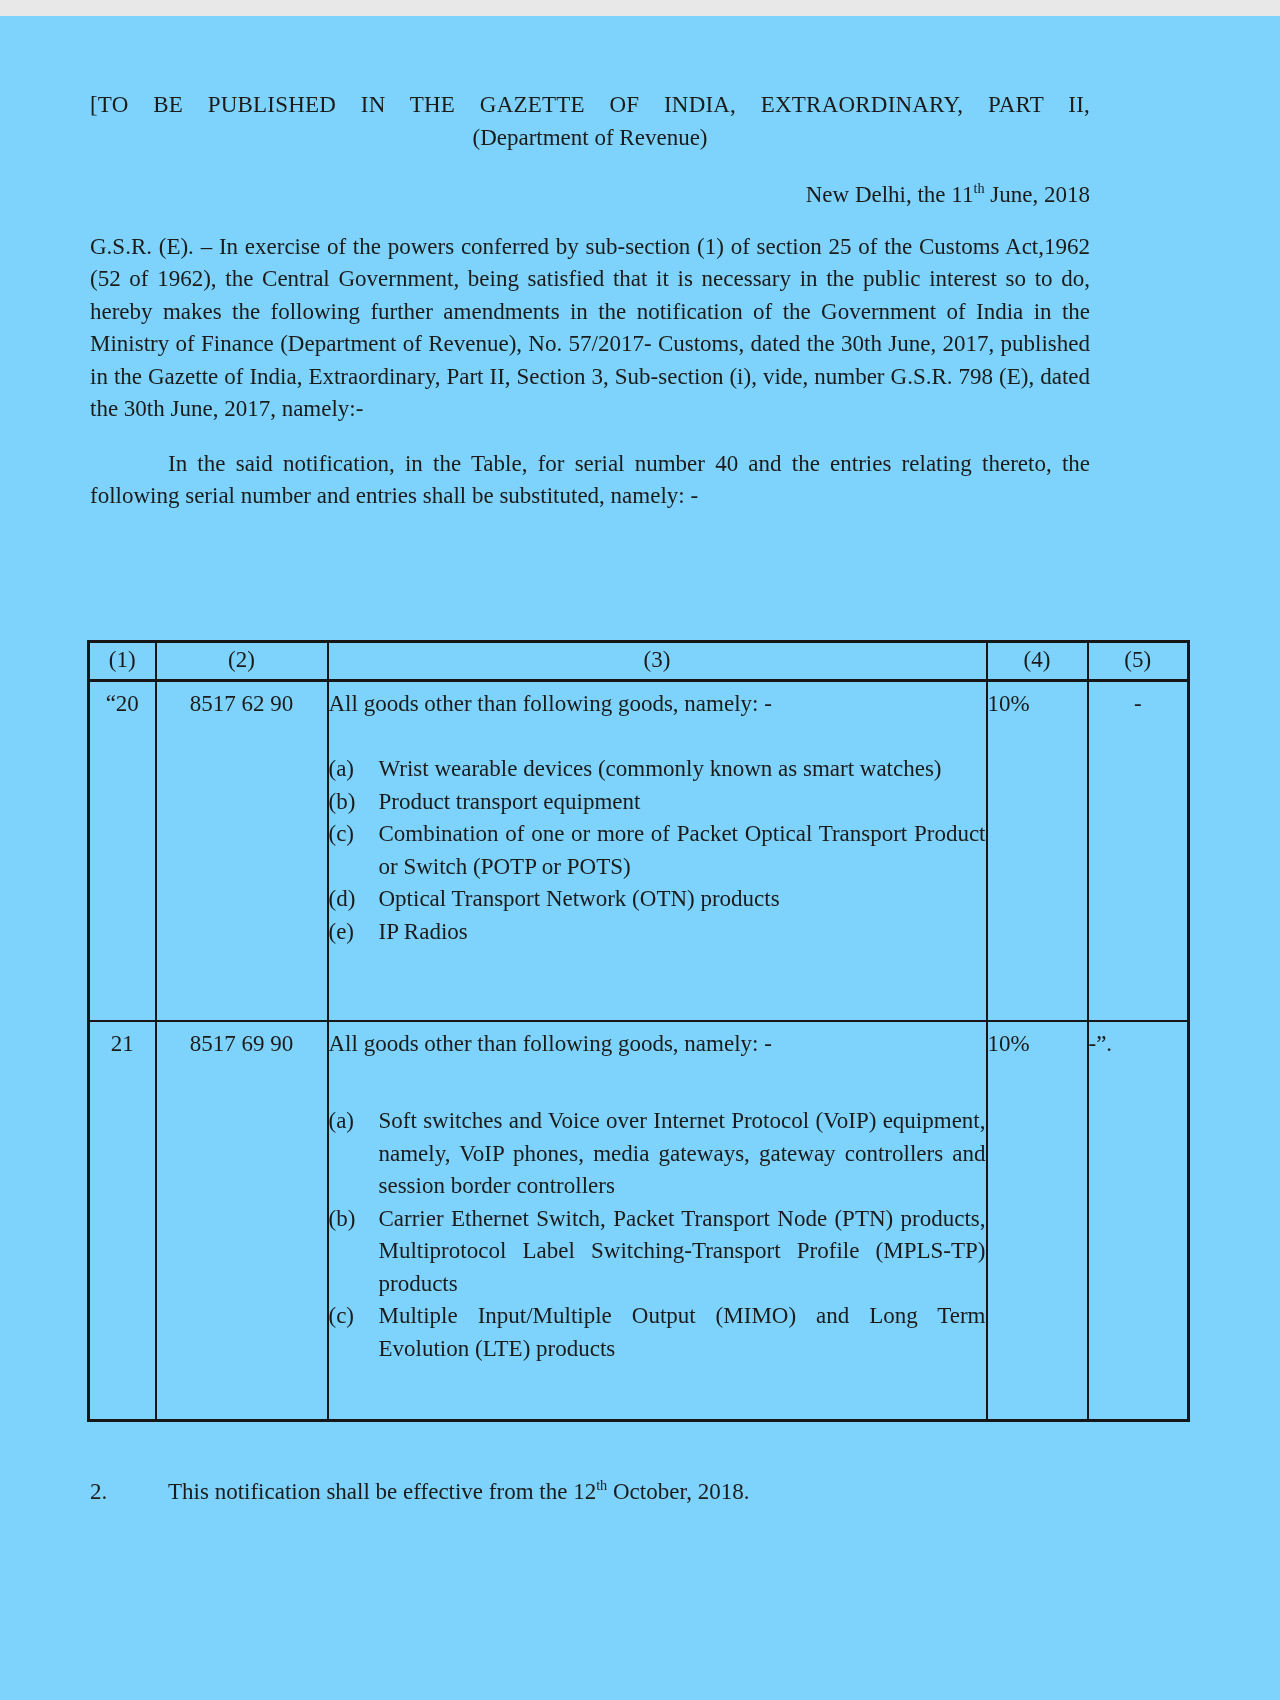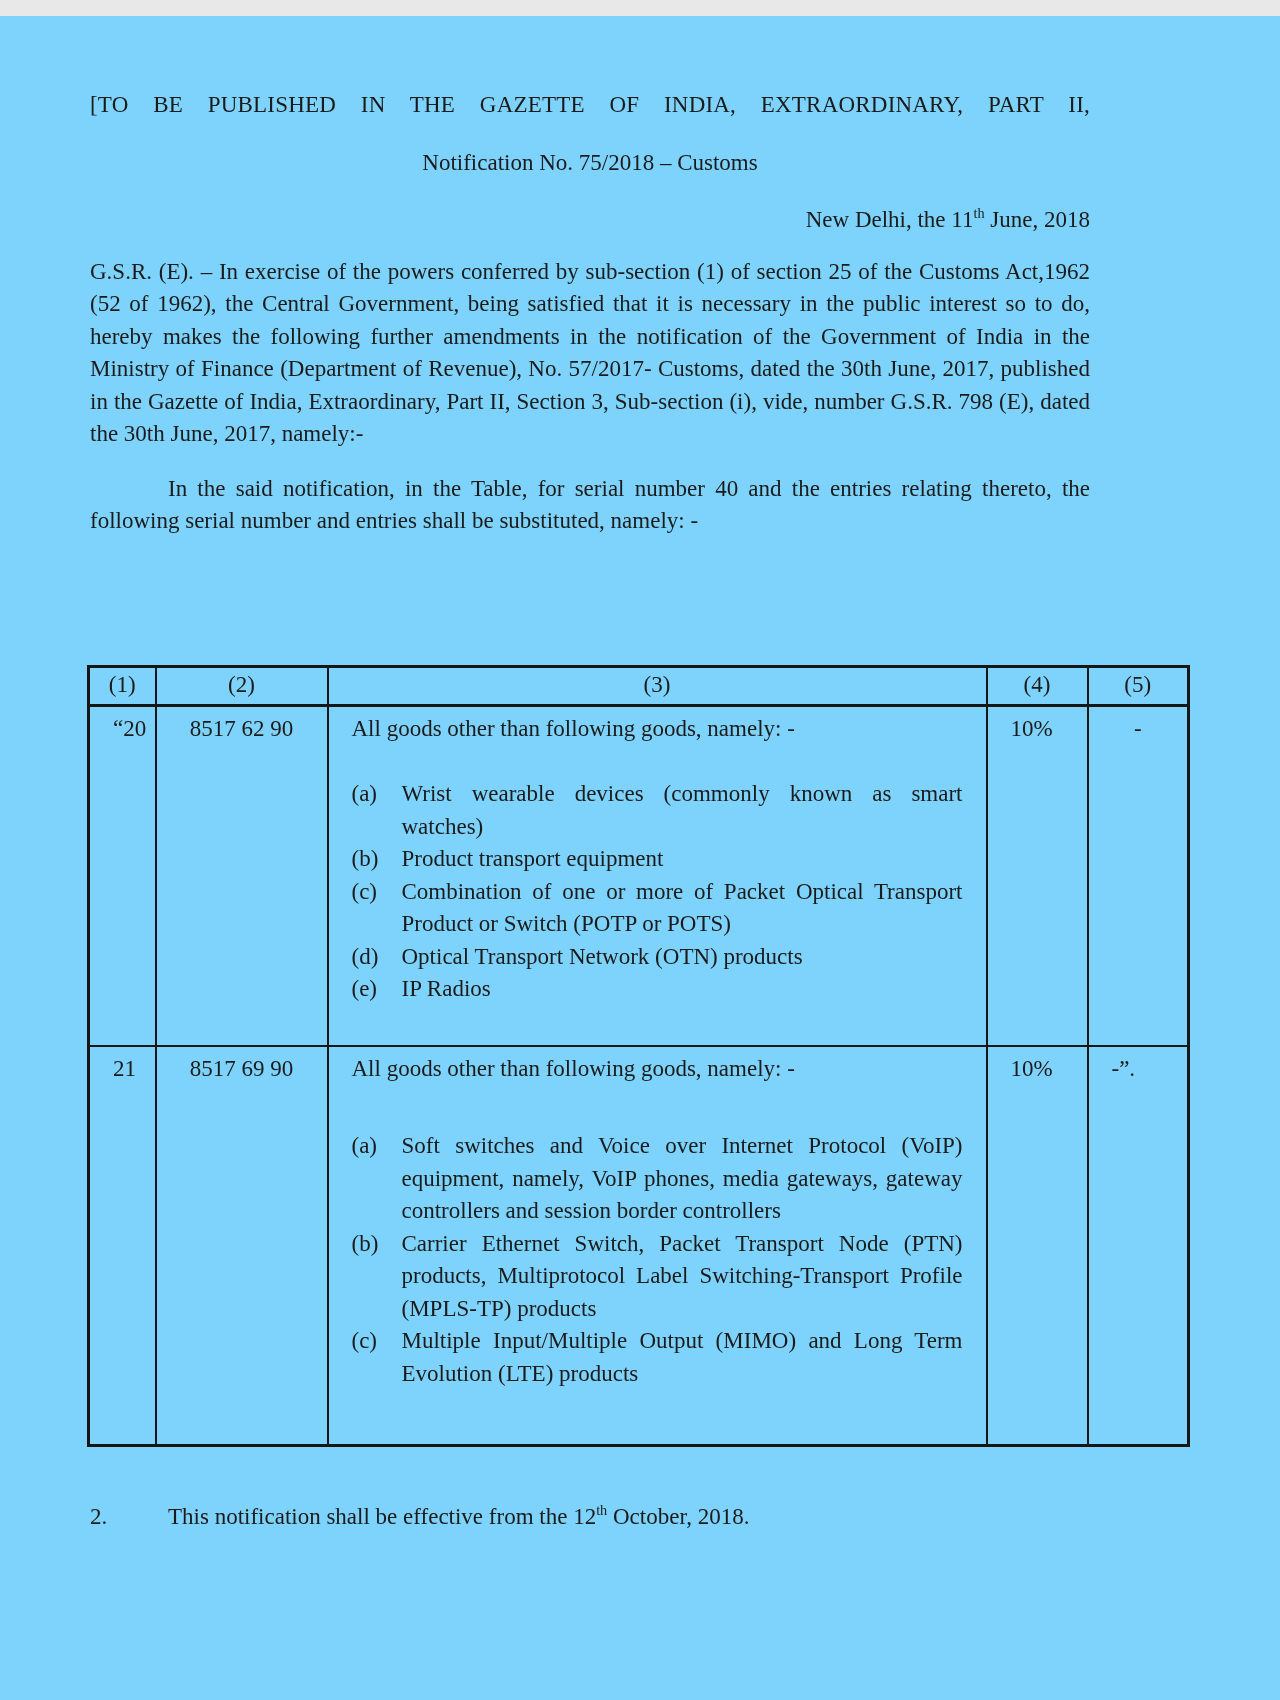"(Department of Revenue)" p.center { html: none -> <p>(Department of Revenue)</p> }
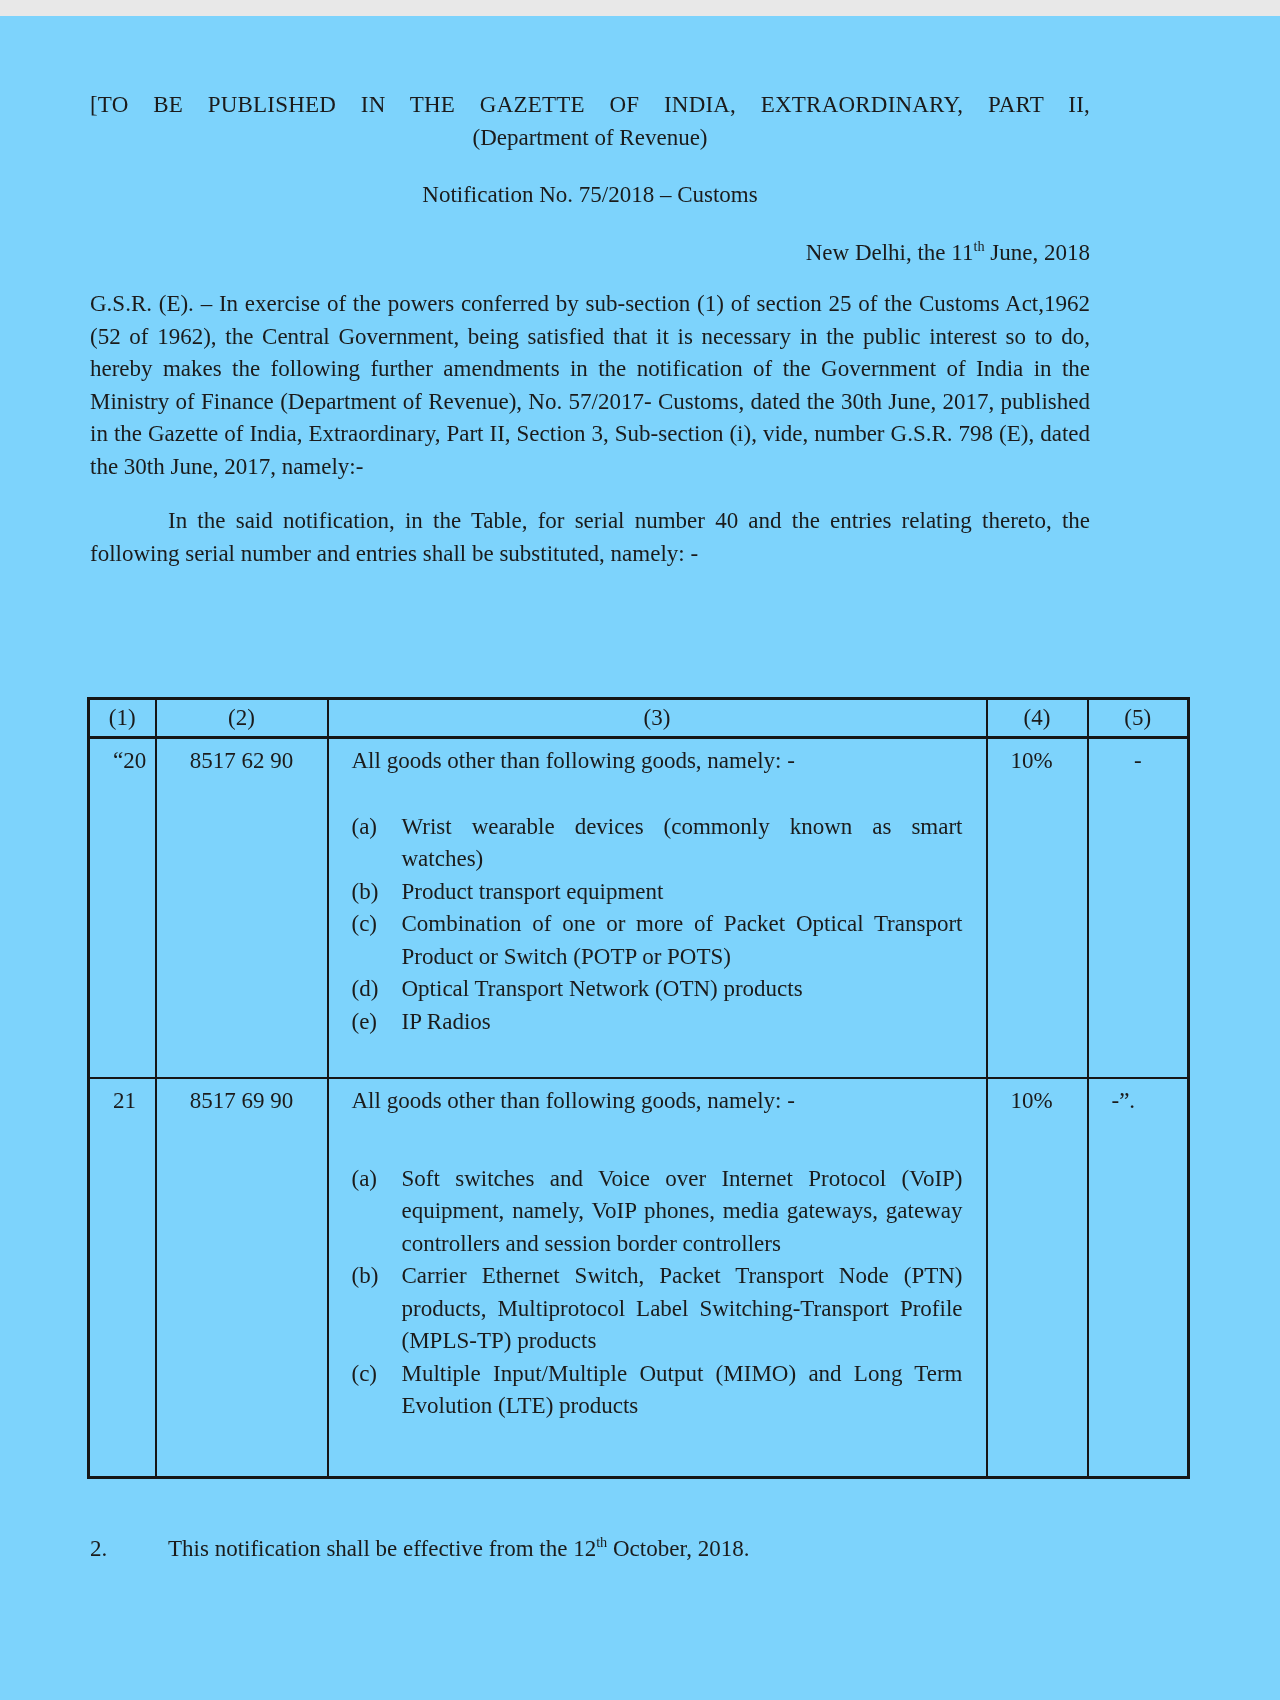"Notification No. 75/2018 – Customs" p.center { html: <p>Notification No. 75/2018 – Customs</p> -> none }
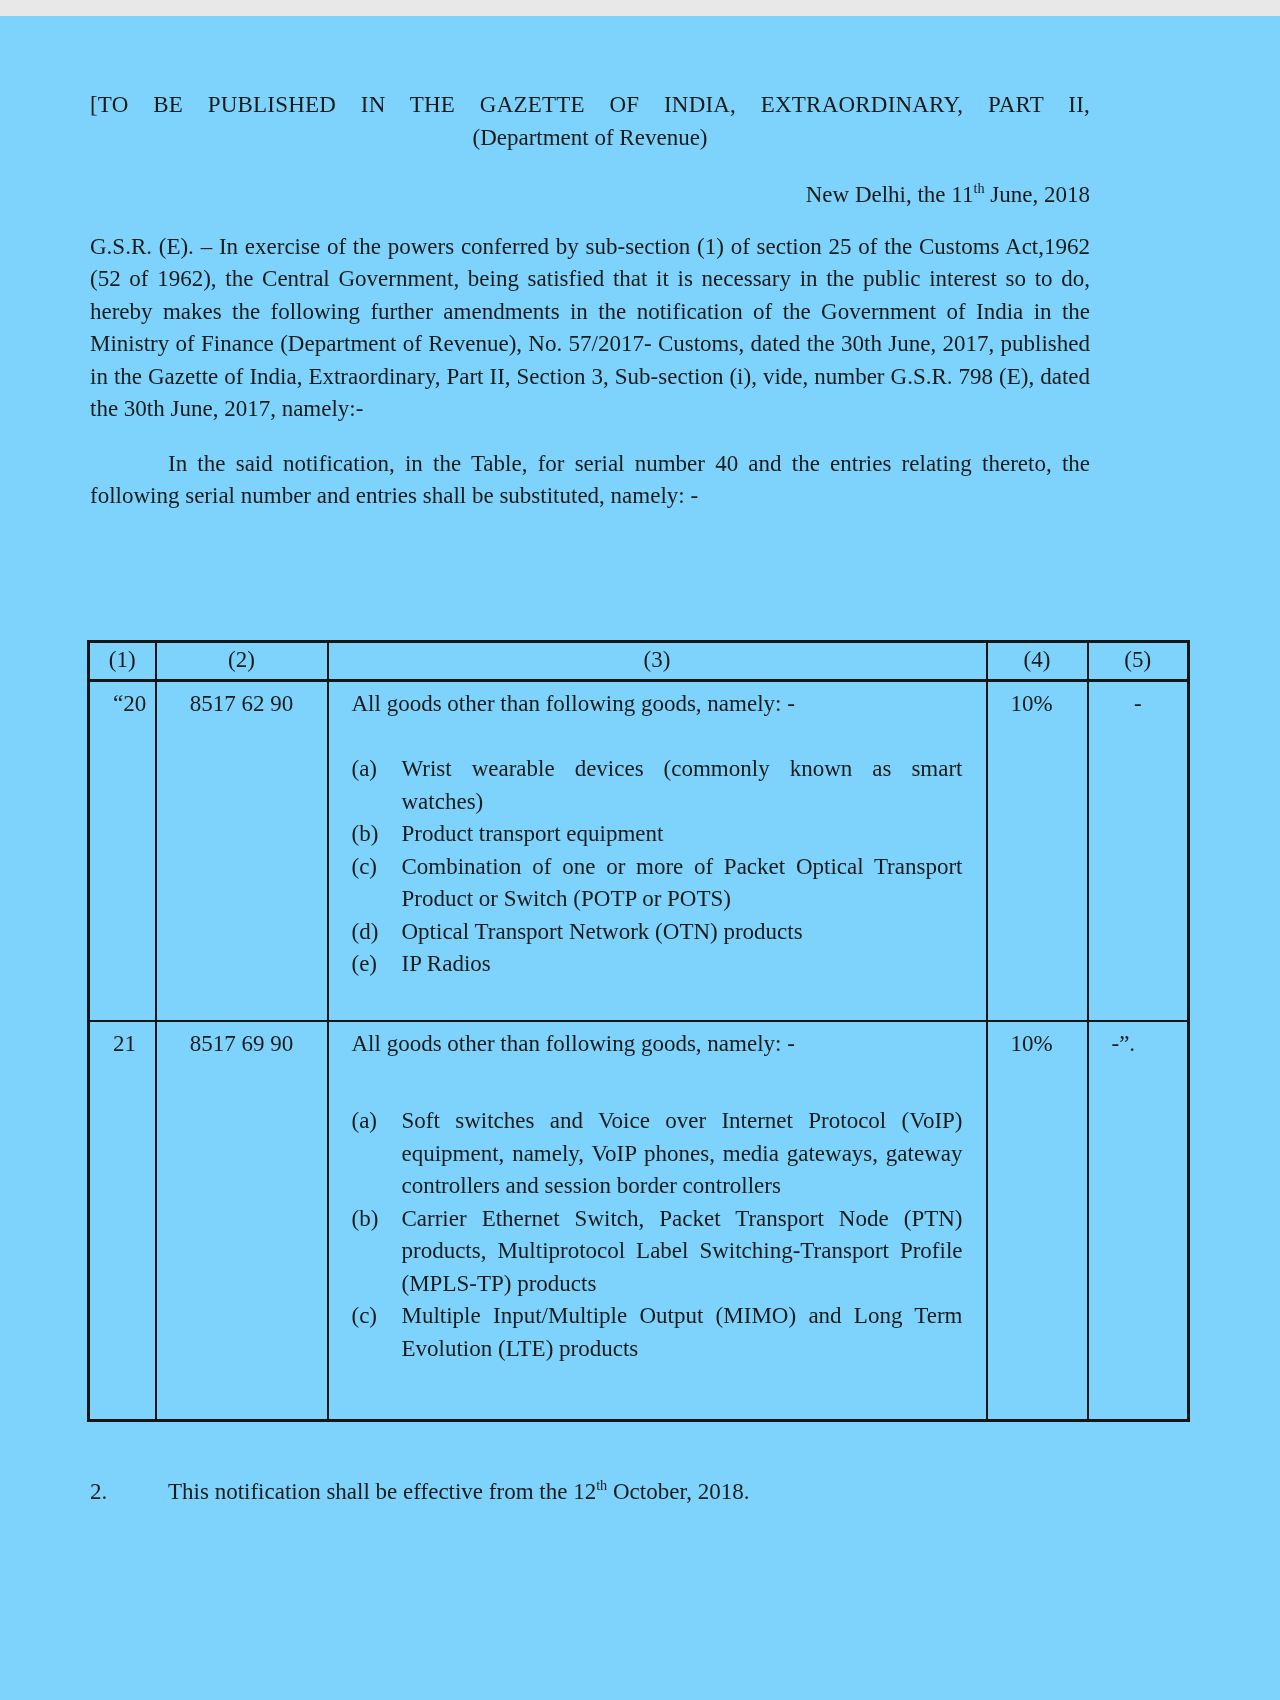"“20" table.customs td { padding: 6px 23px -> 6px 0 }
